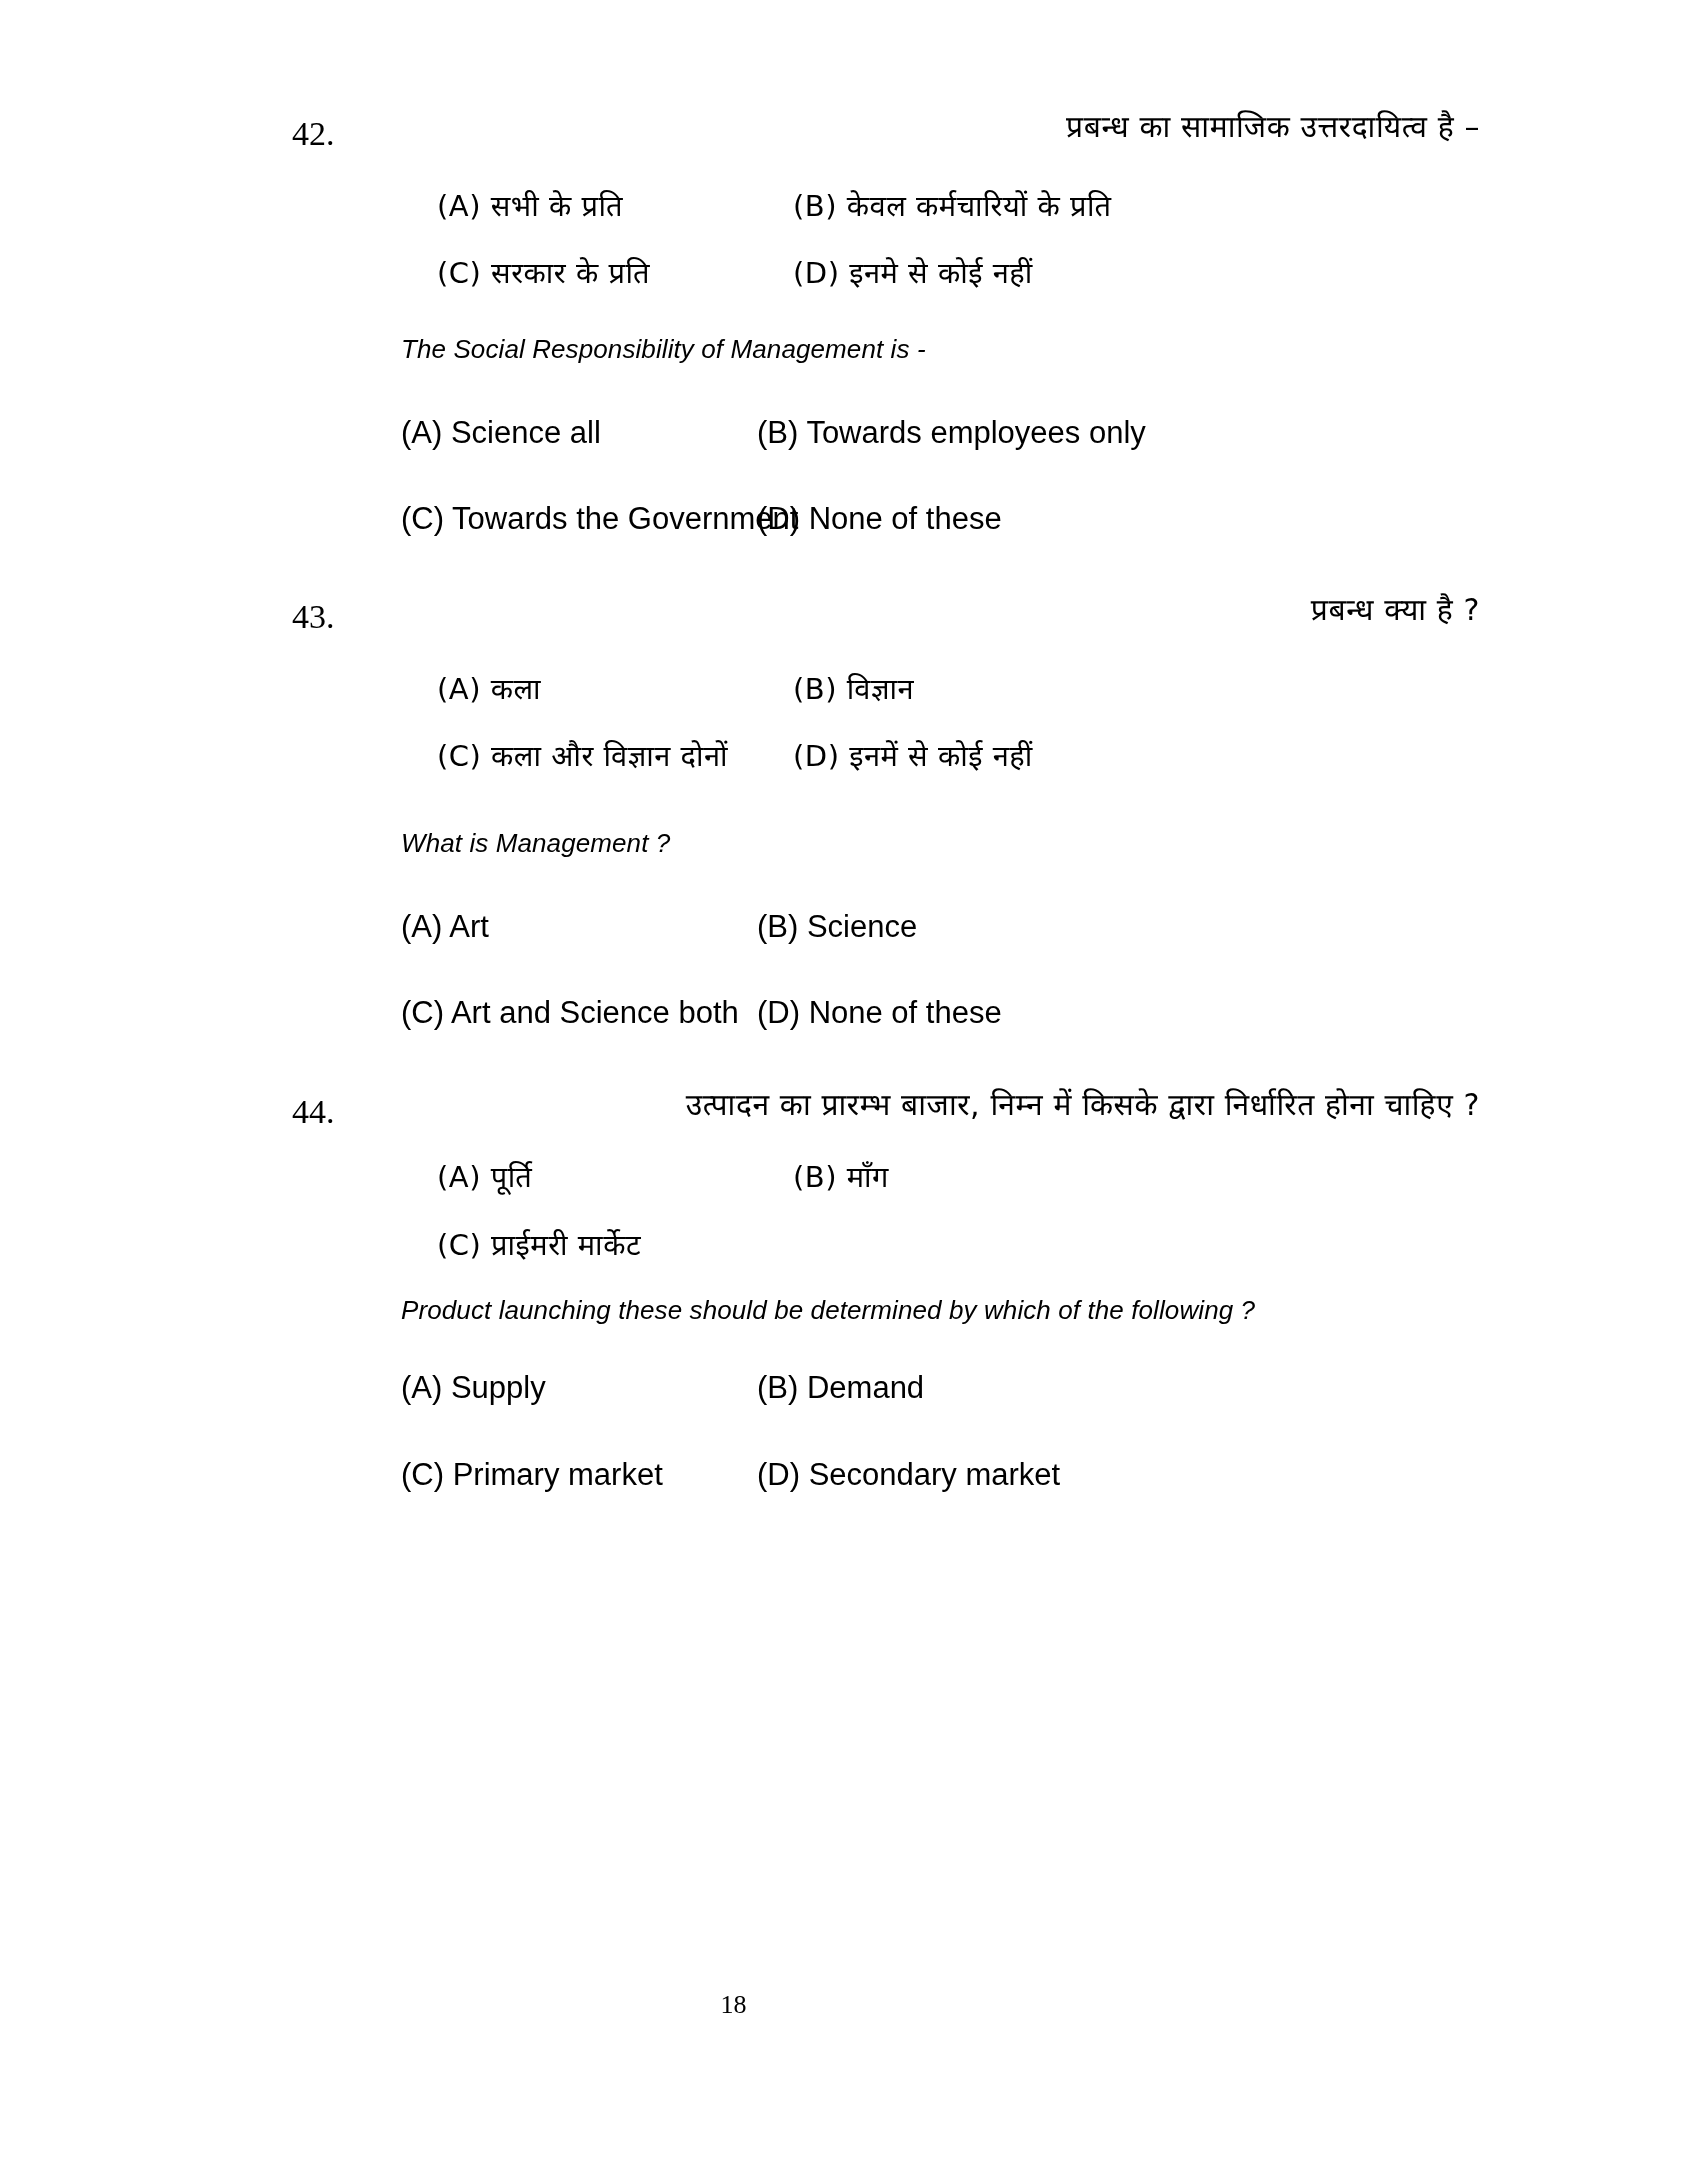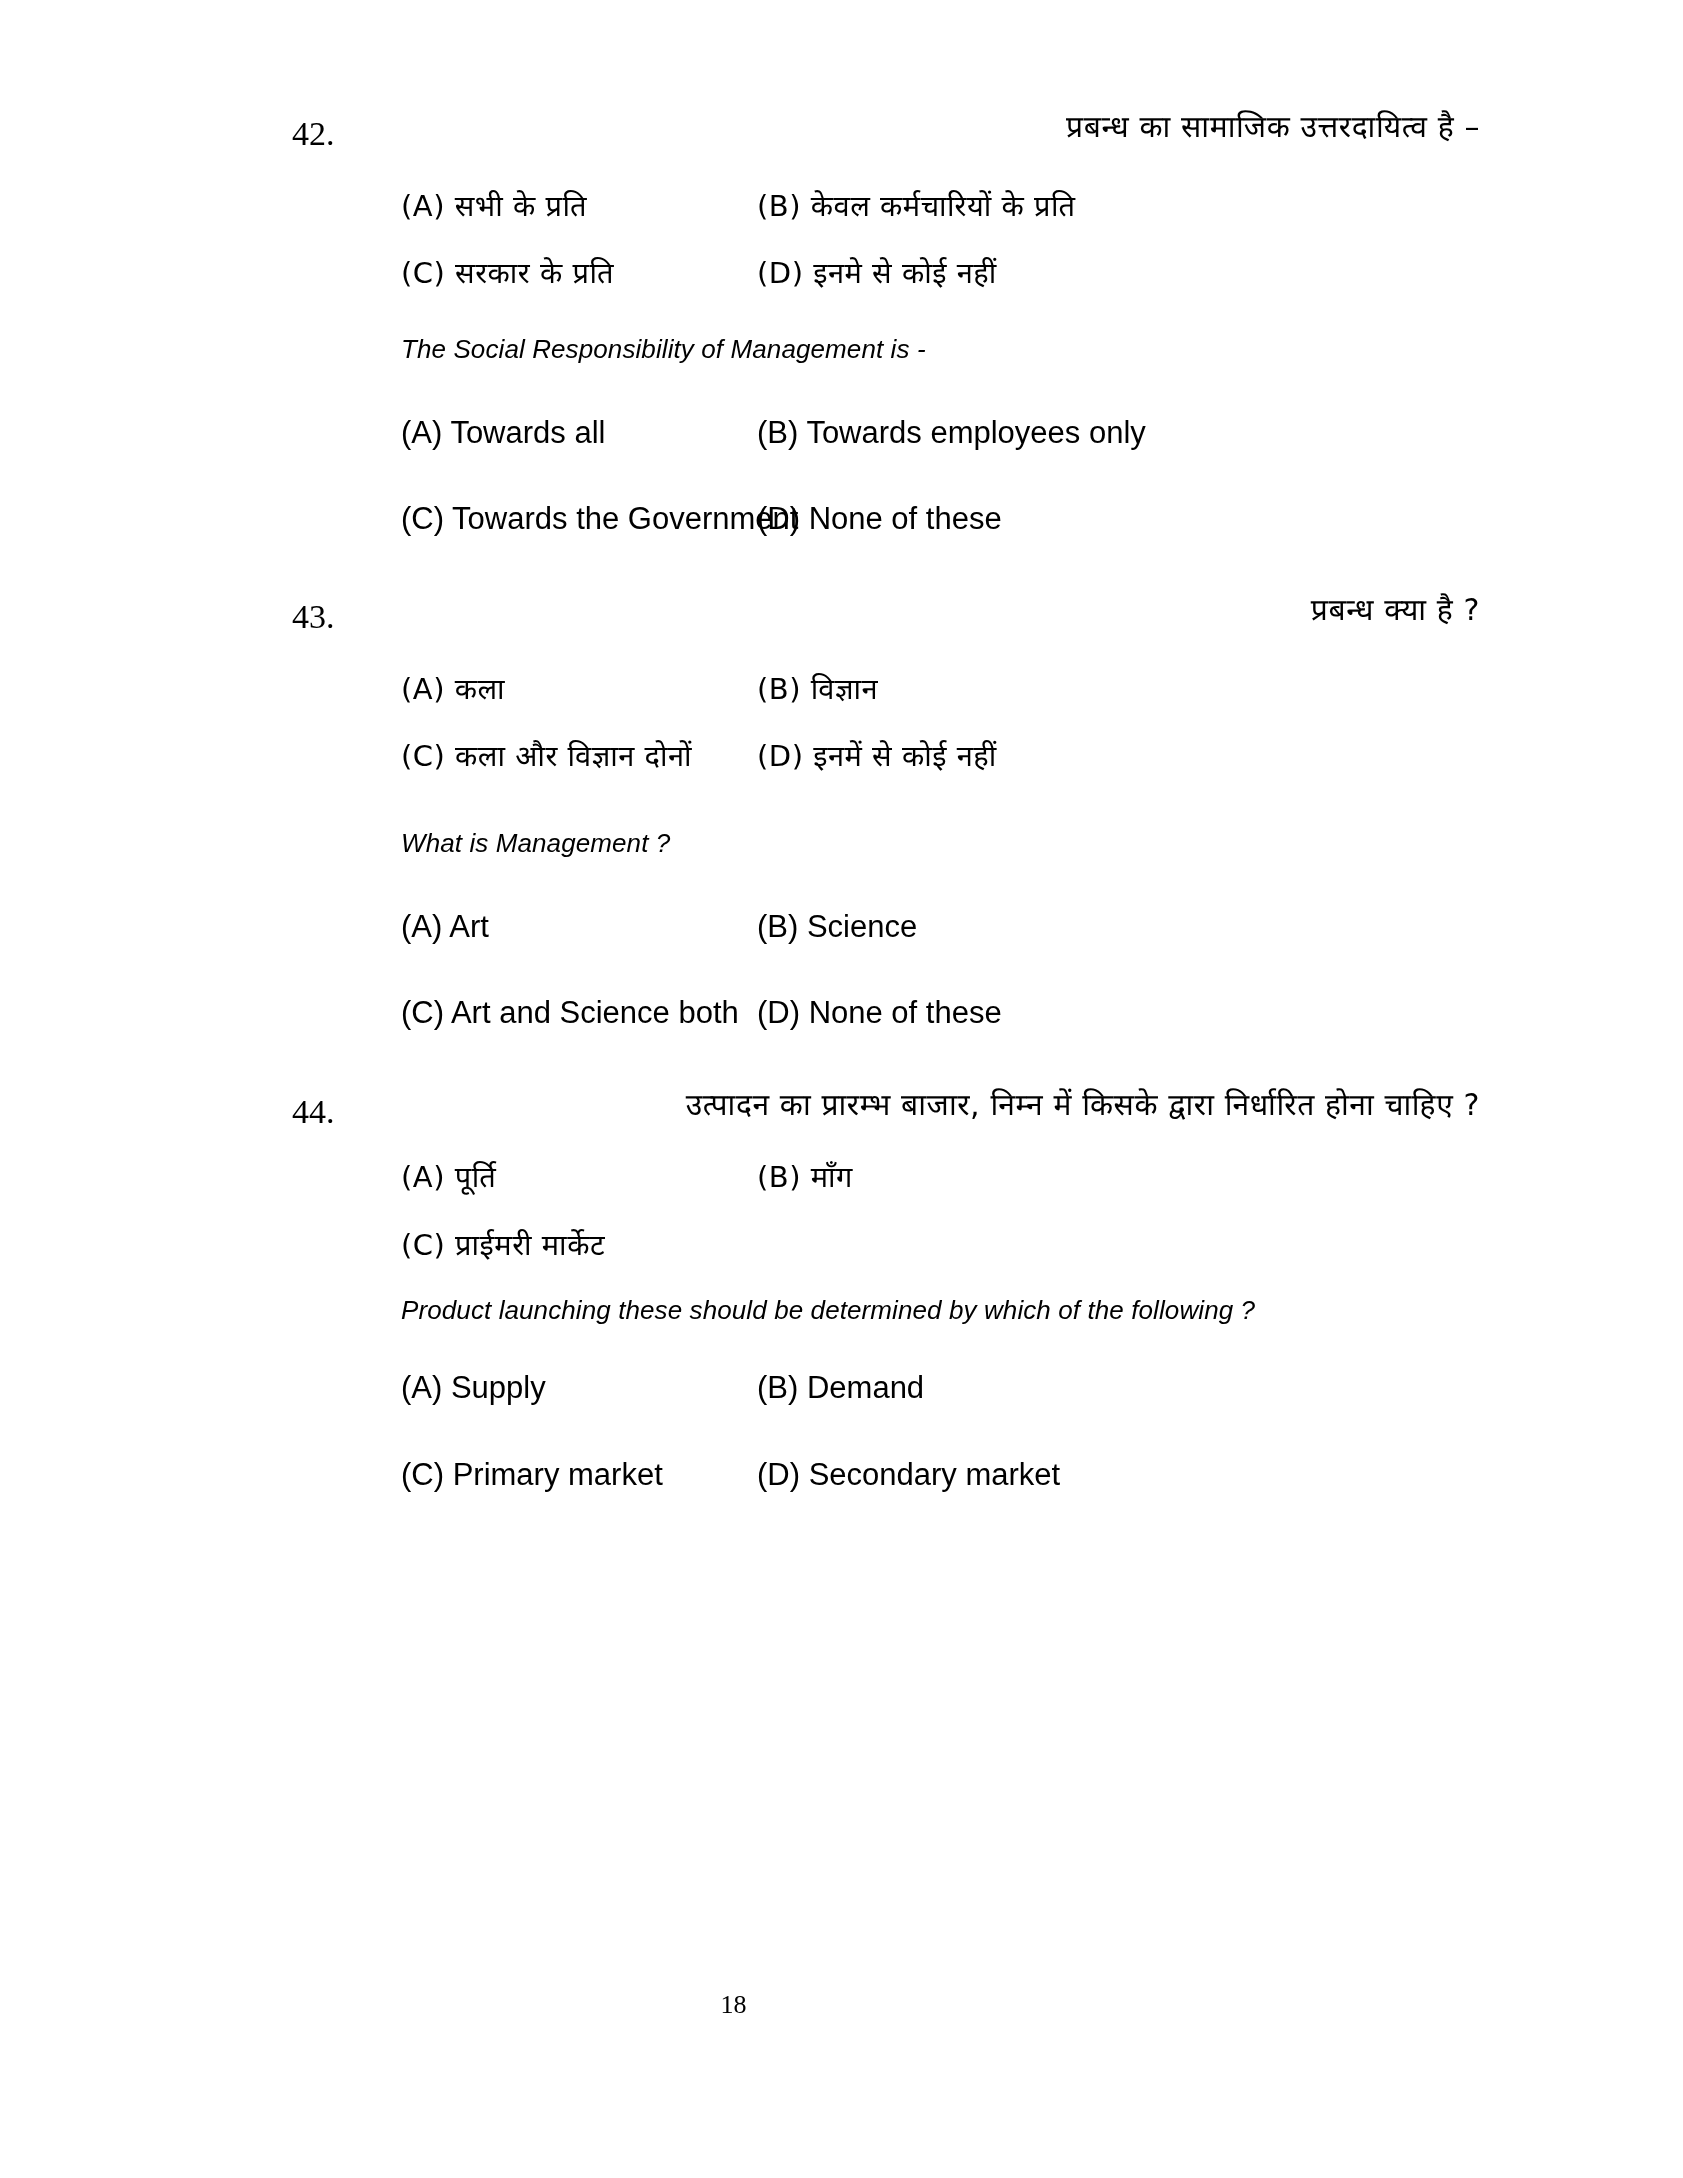"(A) सभी के प्रति" .opt.hi { margin-left: none -> 36px }
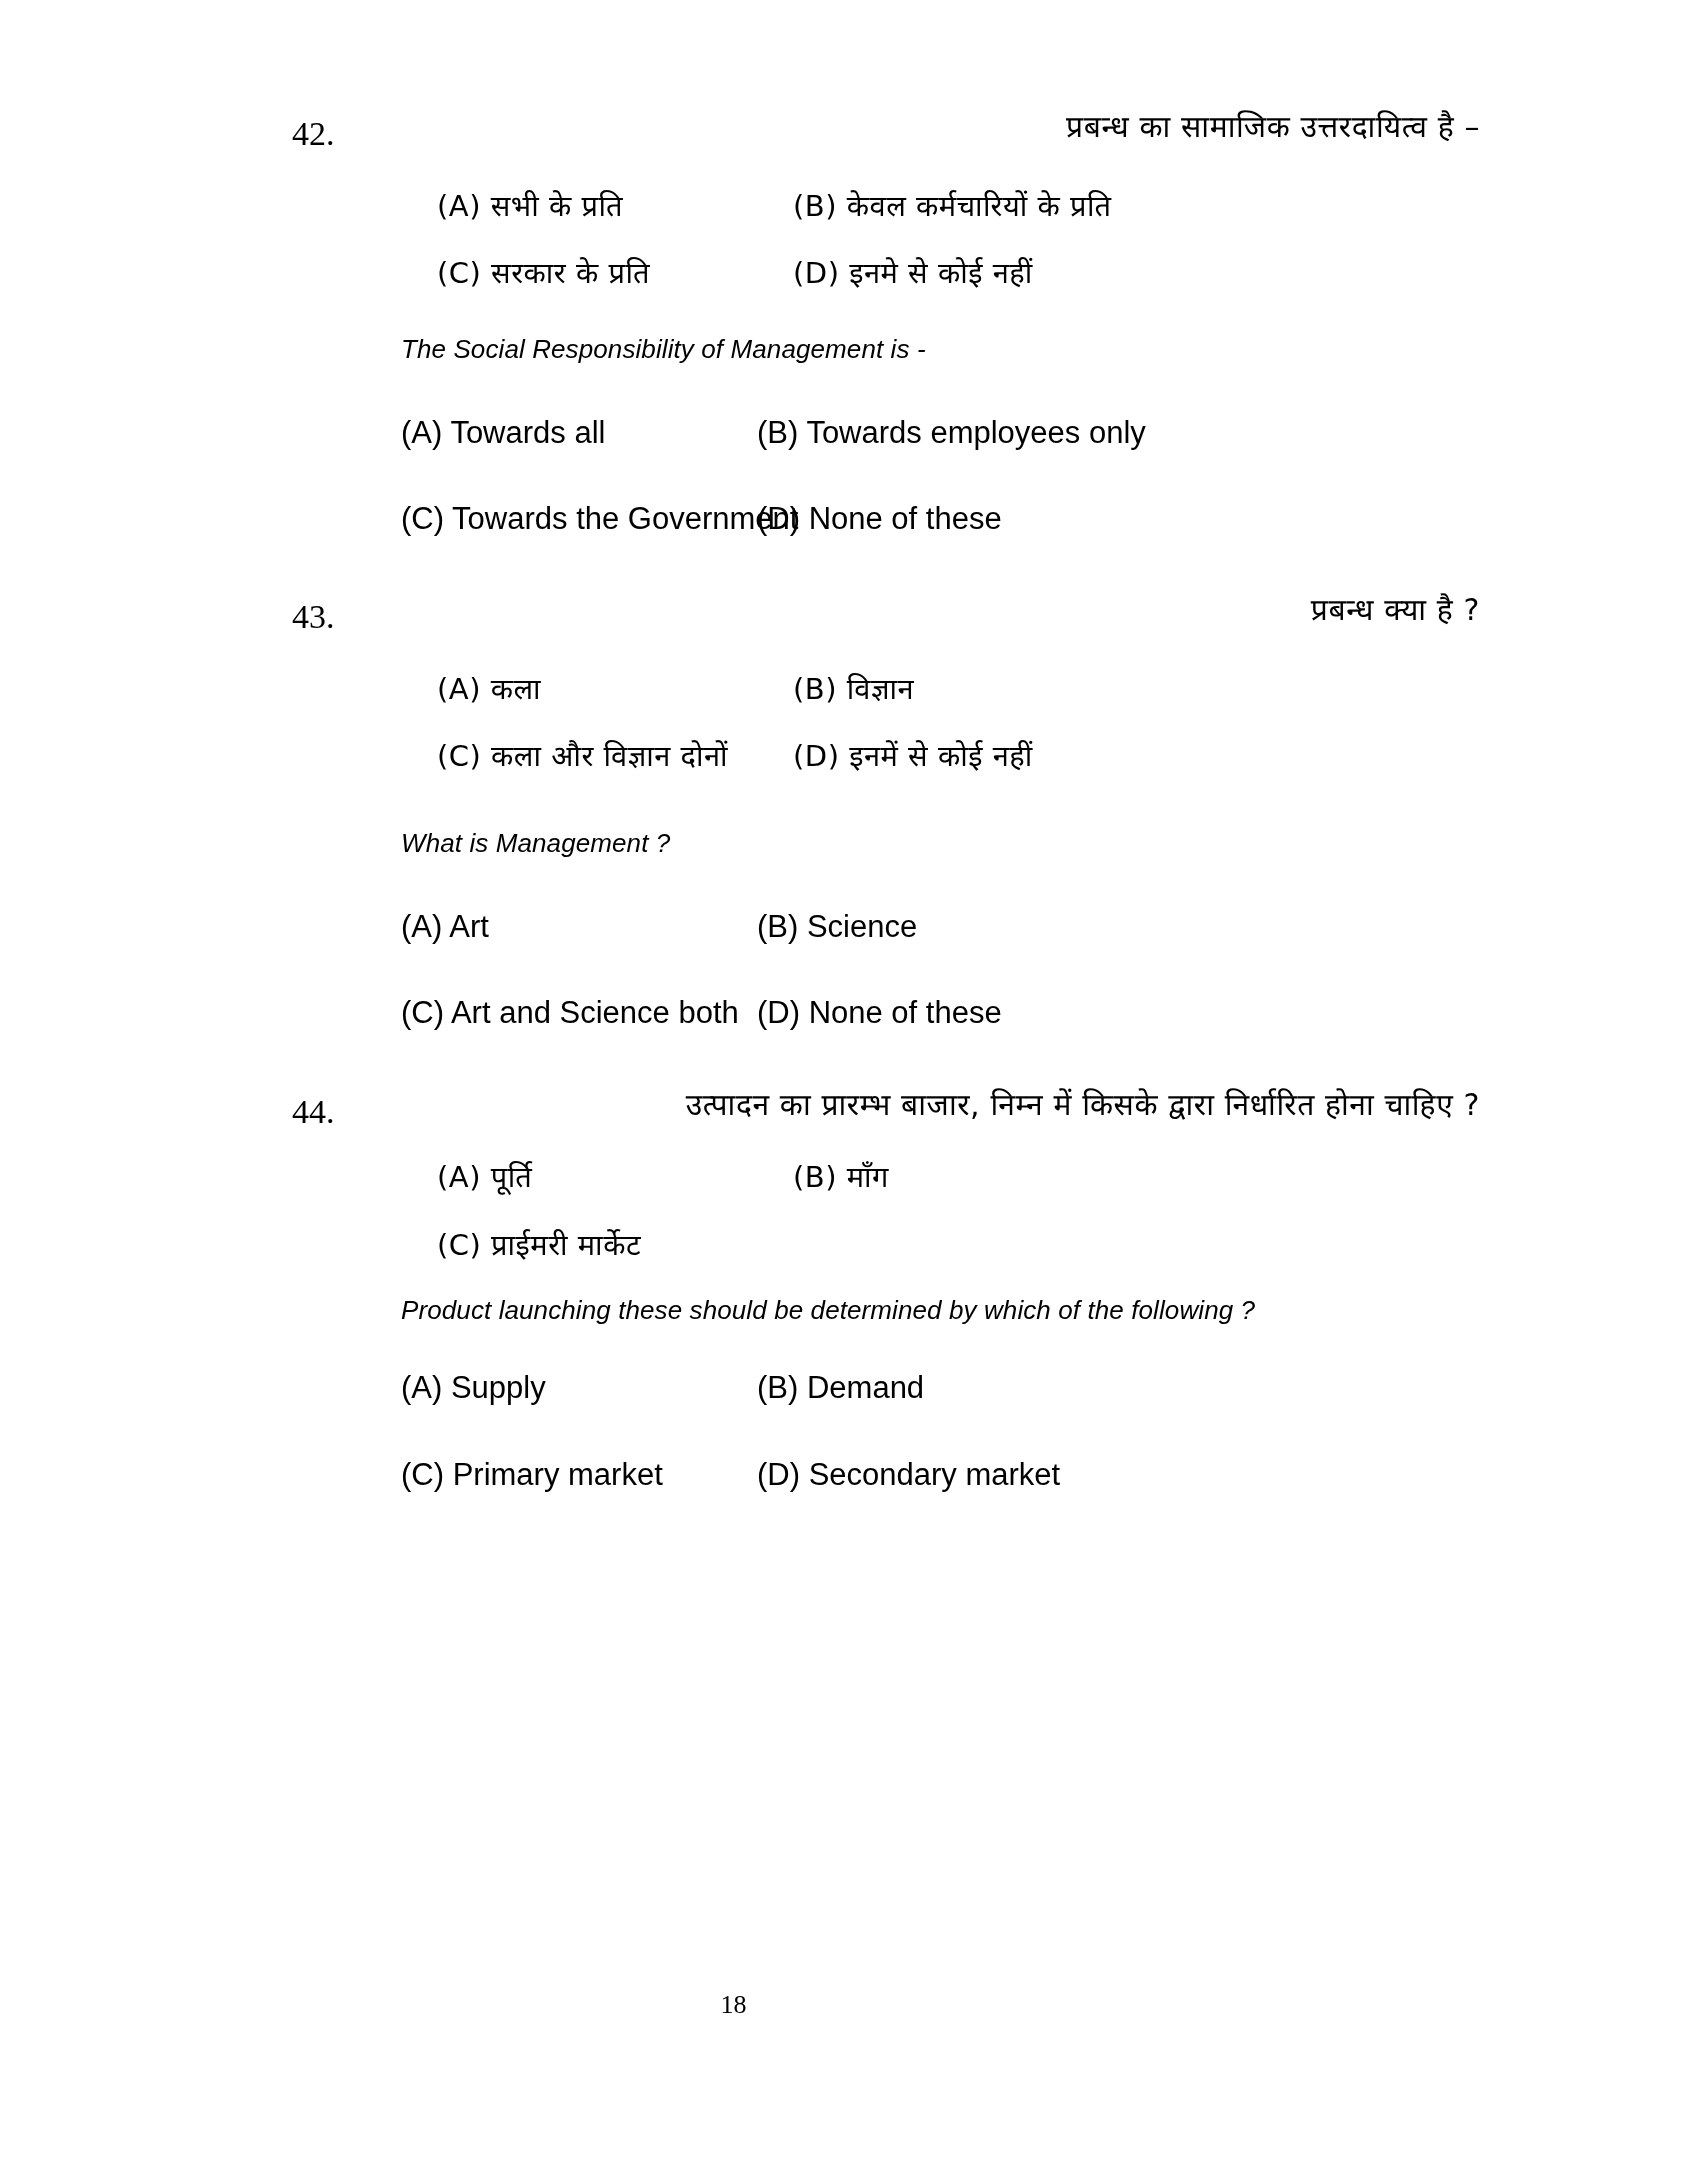"(A) Towards all" div.opt { text: Towards -> Science }
